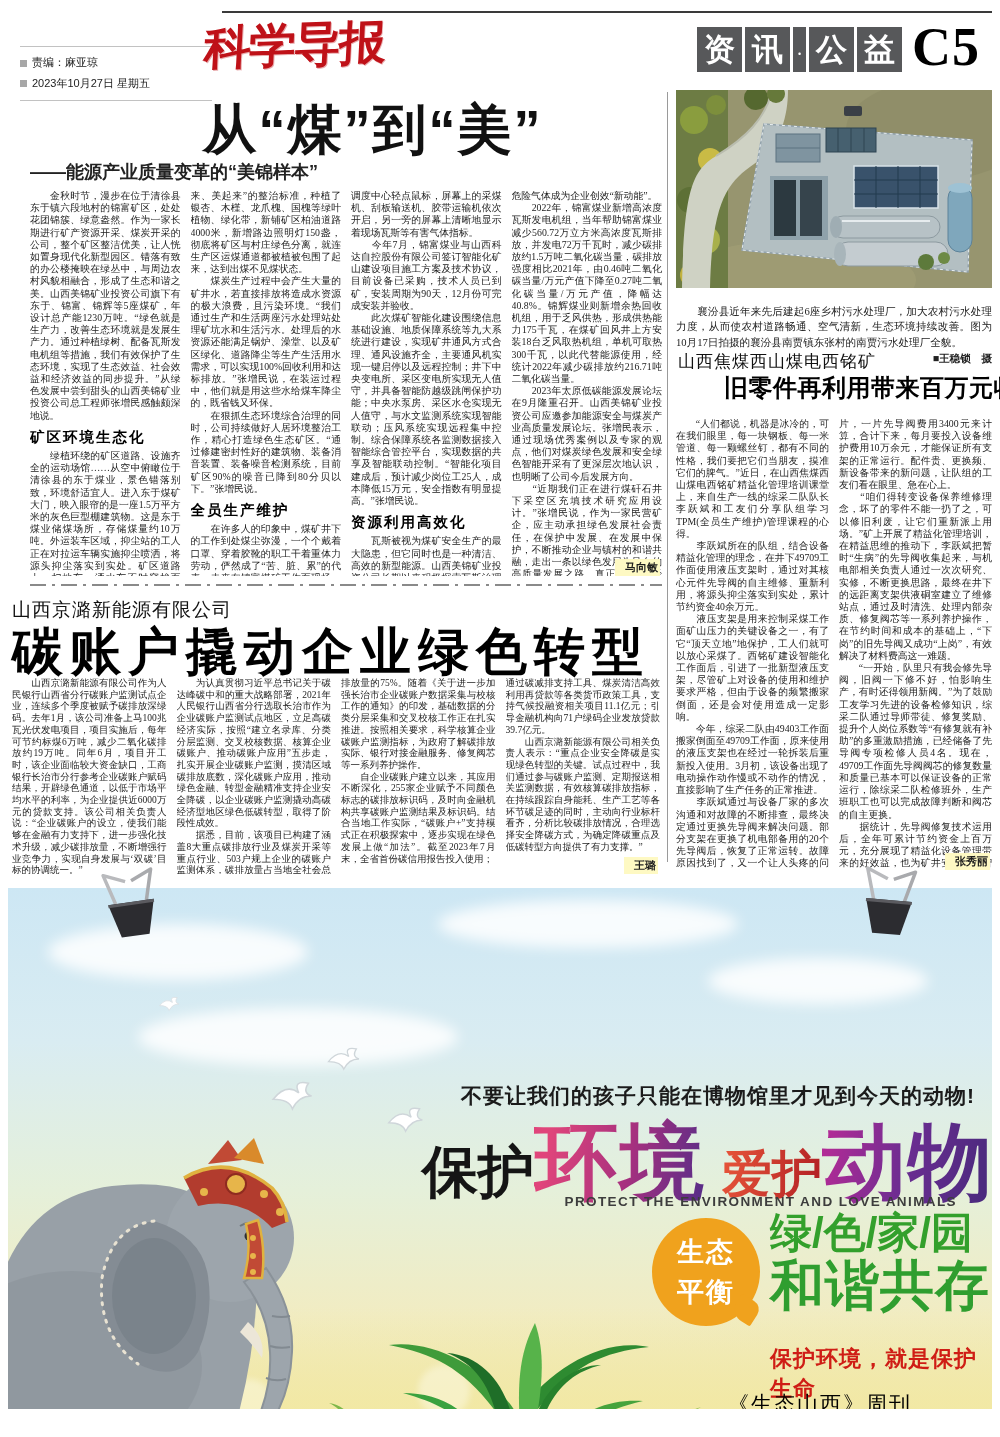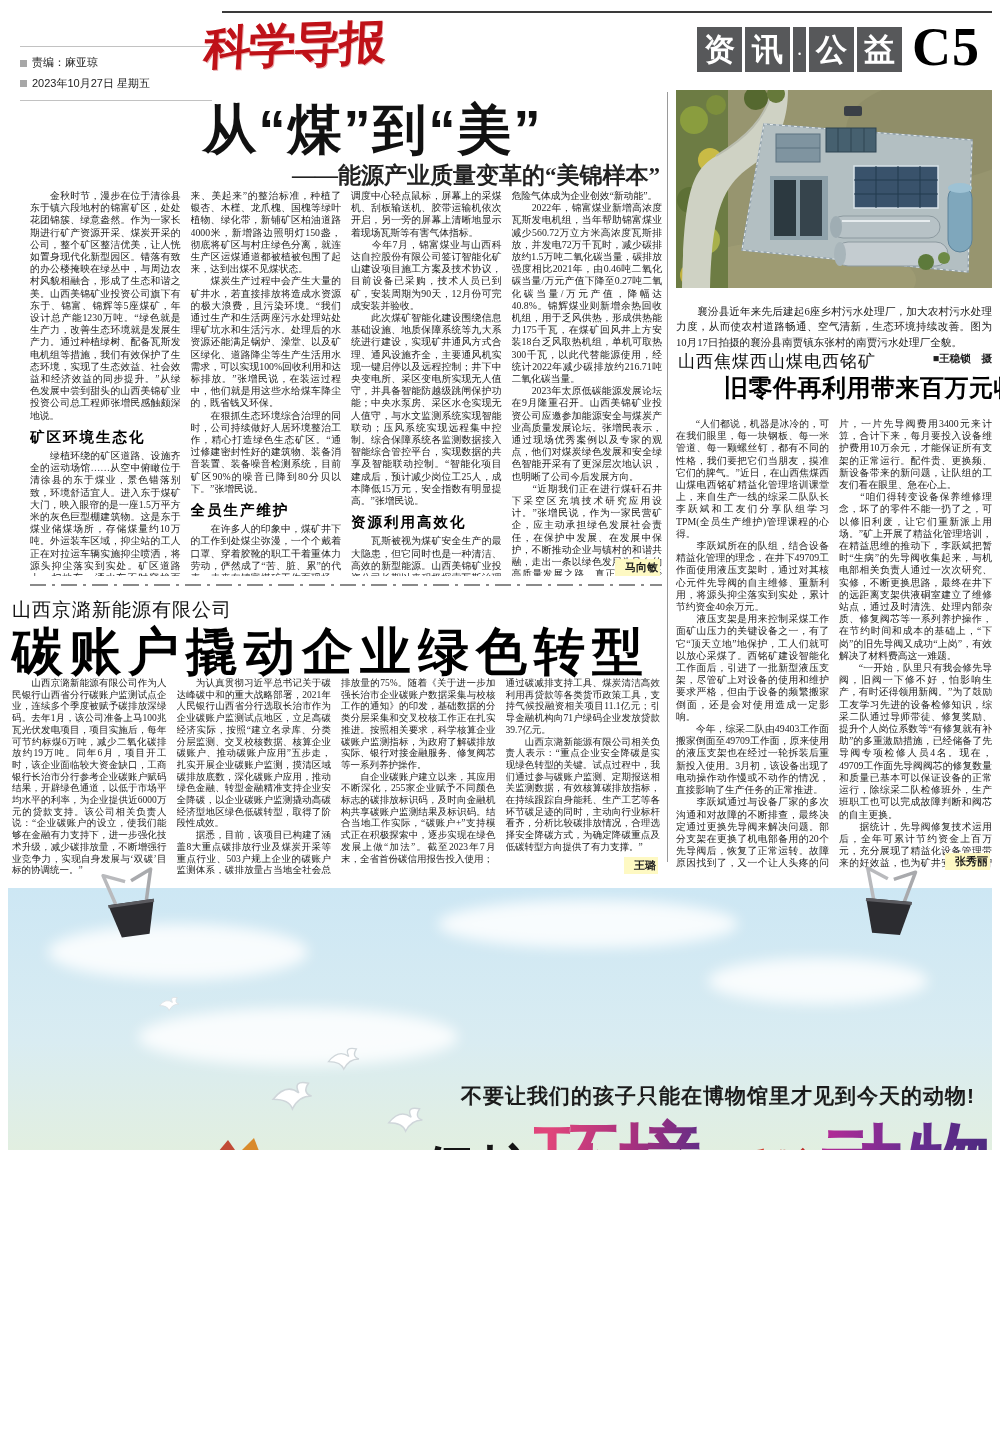"责编：麻亚琼" .page { height: 1150px -> 1409px }
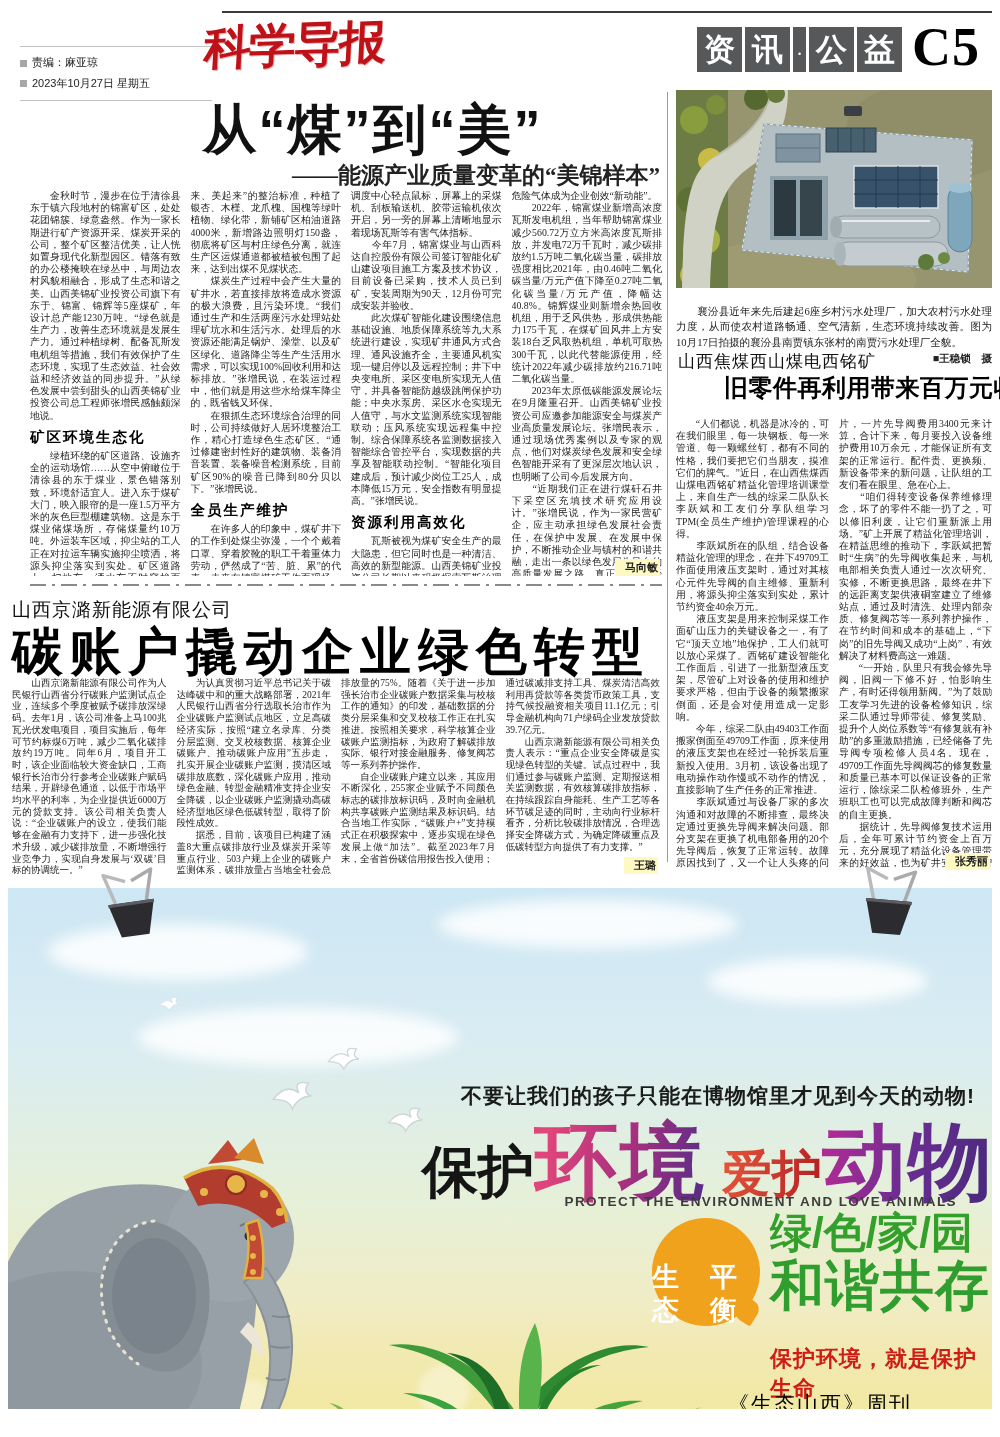"——能源产业质量变革的“美锦样本”" .m-subtitle { font-family: Liberation Serif, serif -> Liberation Sans, sans-serif; font-size: 23px -> 18px; text-align: right -> left }
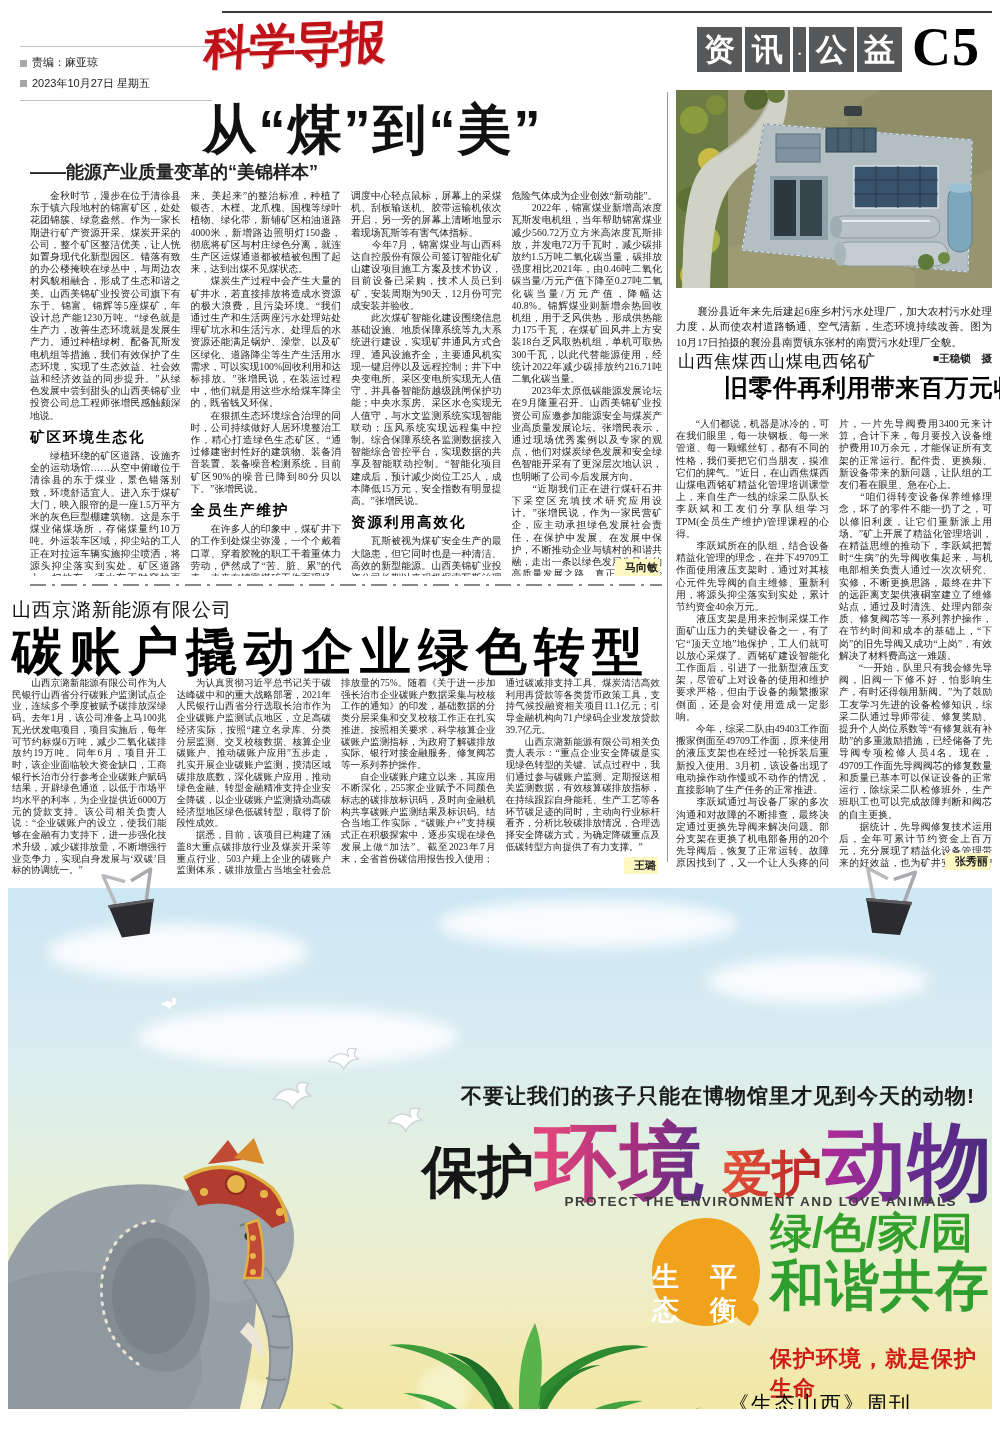"生态" .badge { align-items: flex-end -> center; flex-direction: row -> column }
